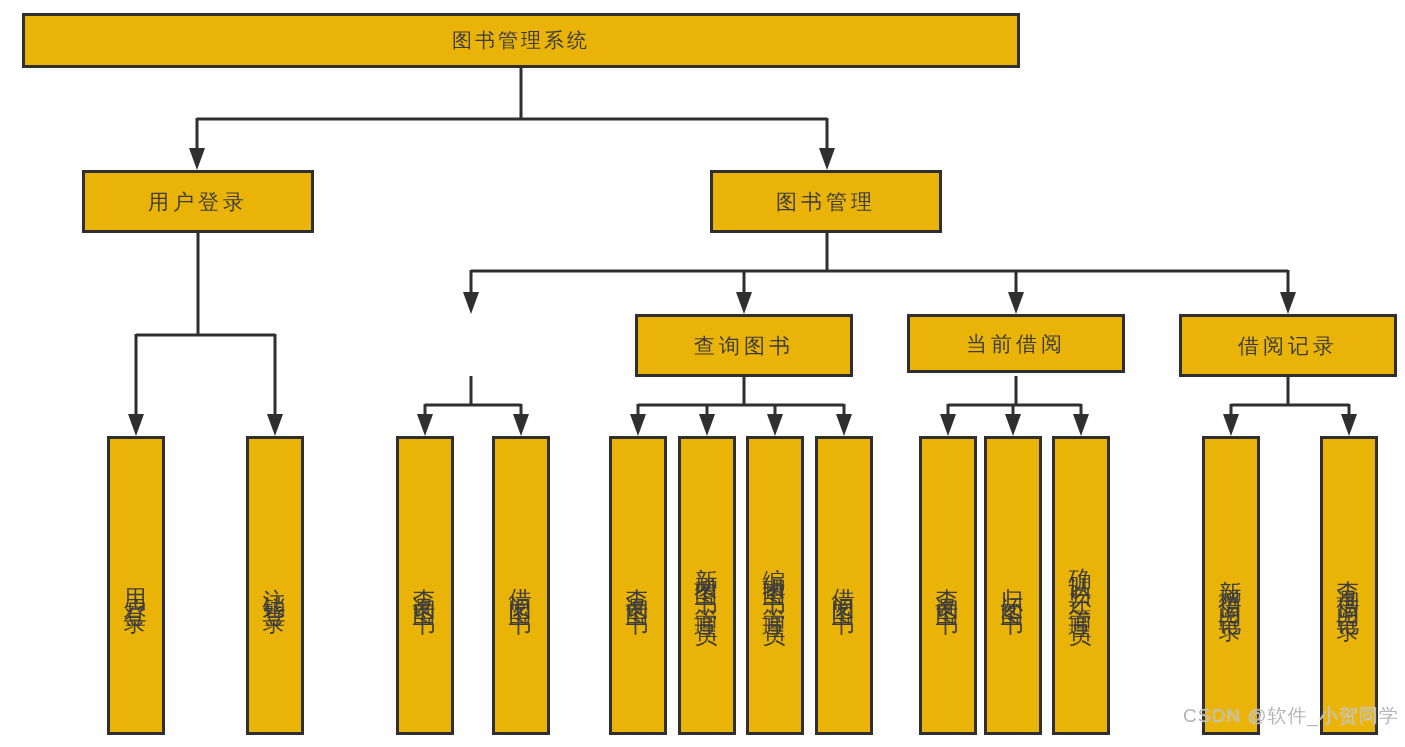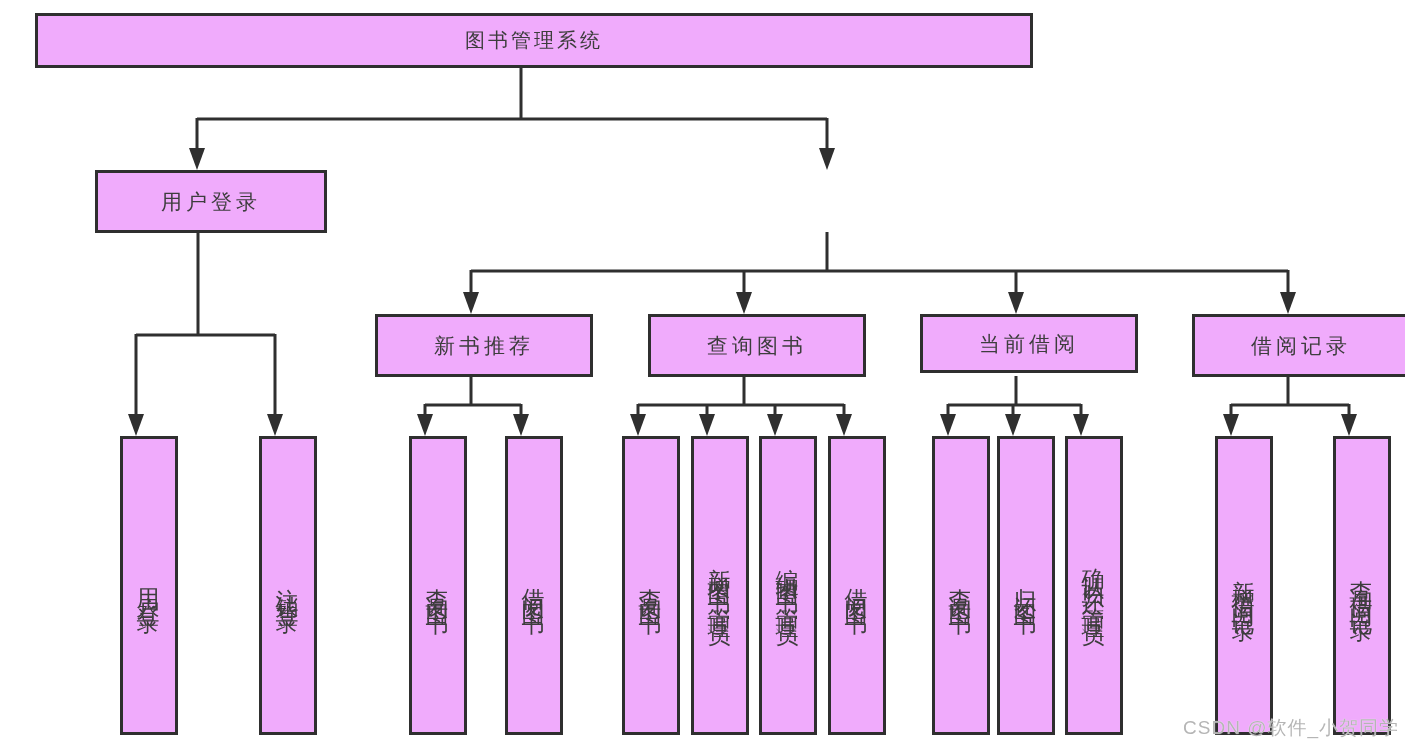"图书管理系统" .node { background: #f0abfc -> #eab308; margin-left: 13px -> none }
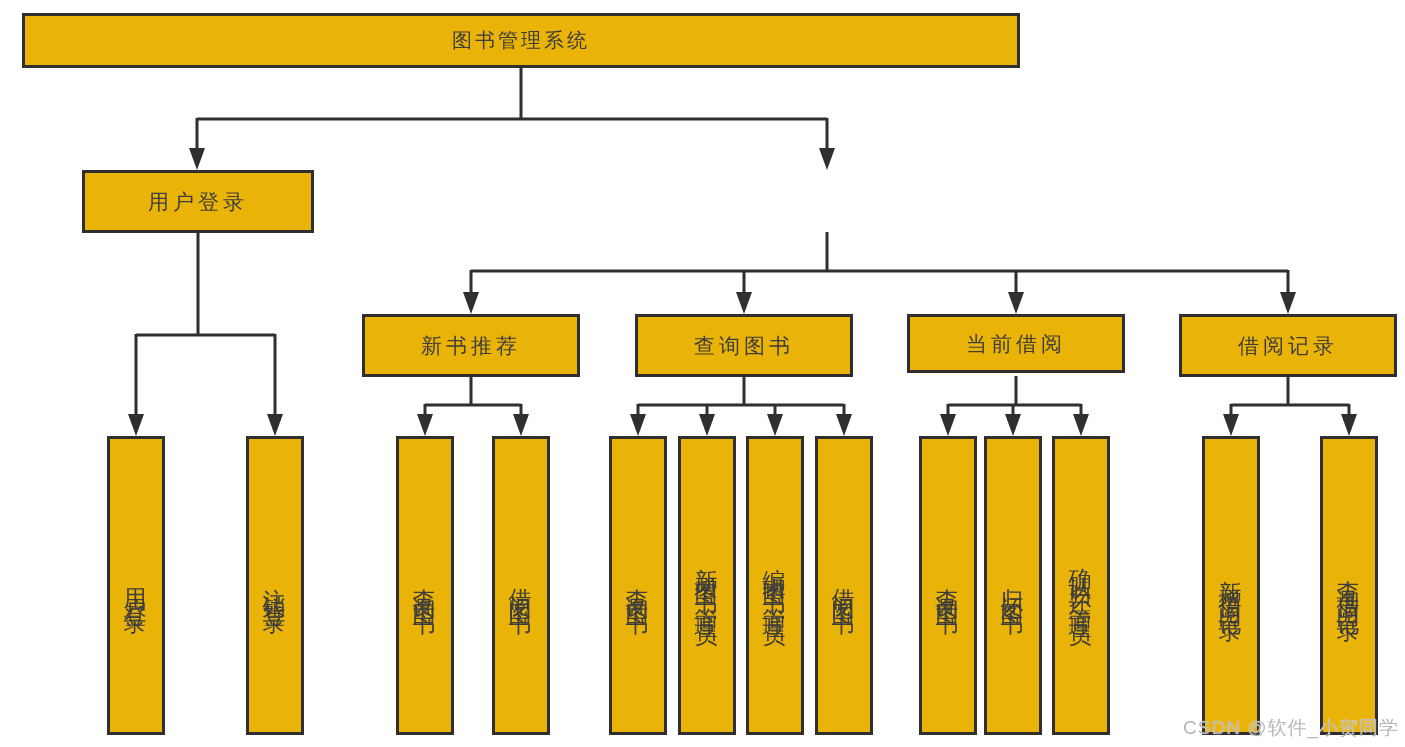"图书管理" div.node { html: none -> <div>图书管理</div> }
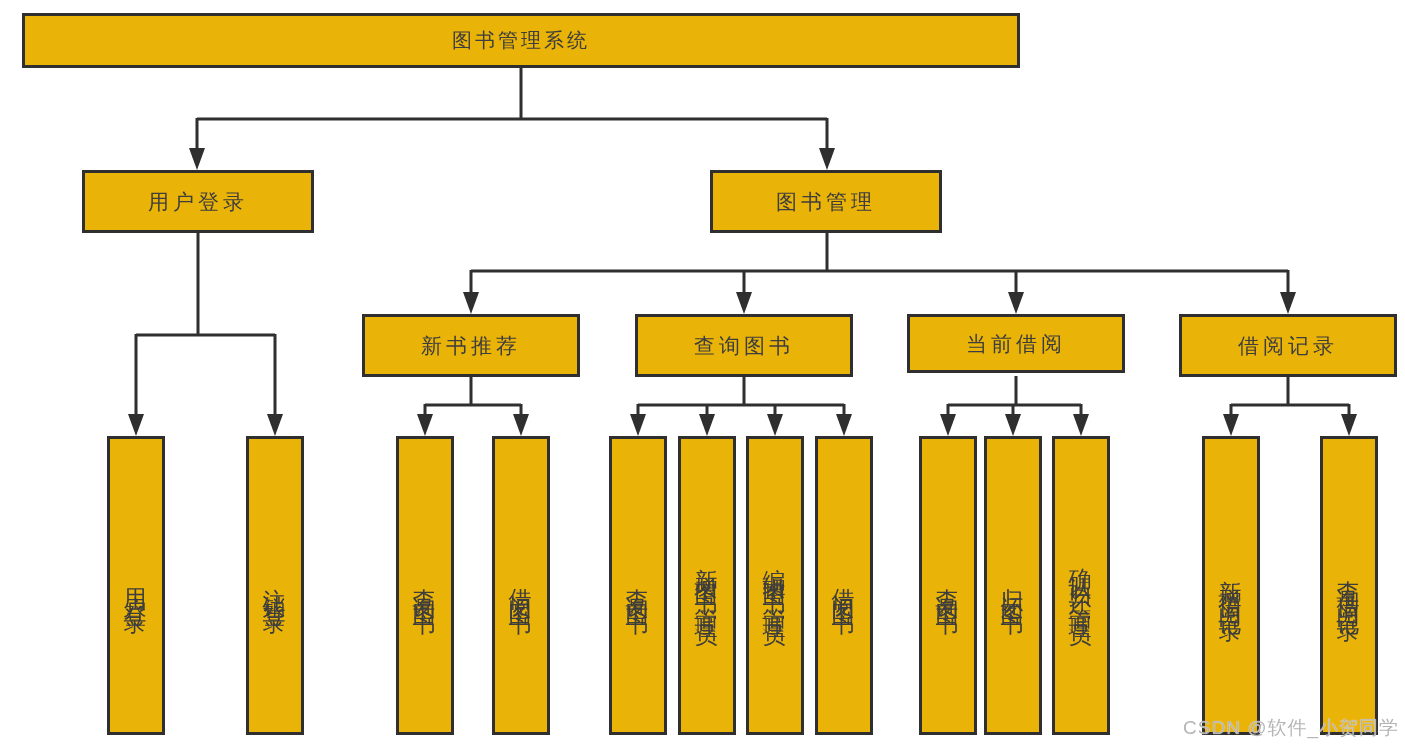"新书推荐" div.node { html: <div>新书推荐</div> -> none }
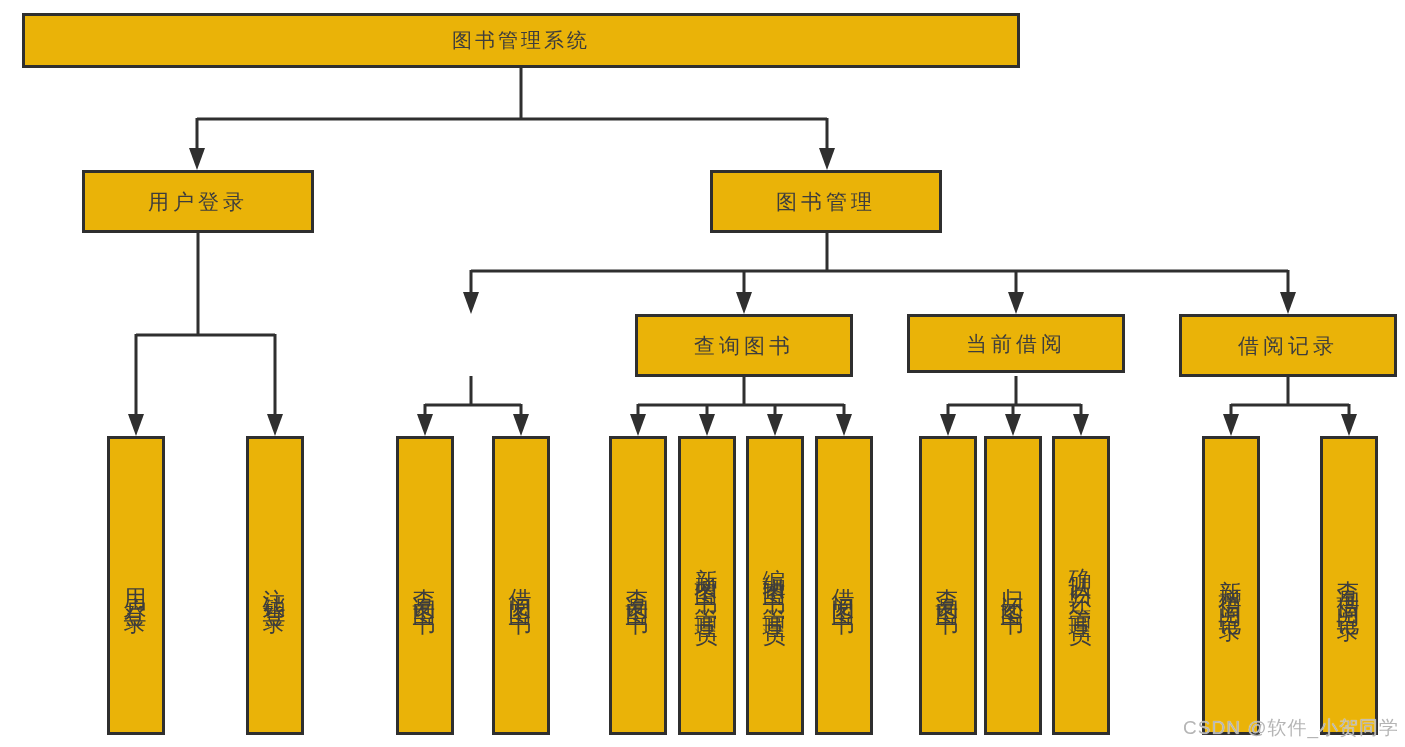"CSDN @软件_小贺同学" .watermark { bottom: 6px -> 18px }
